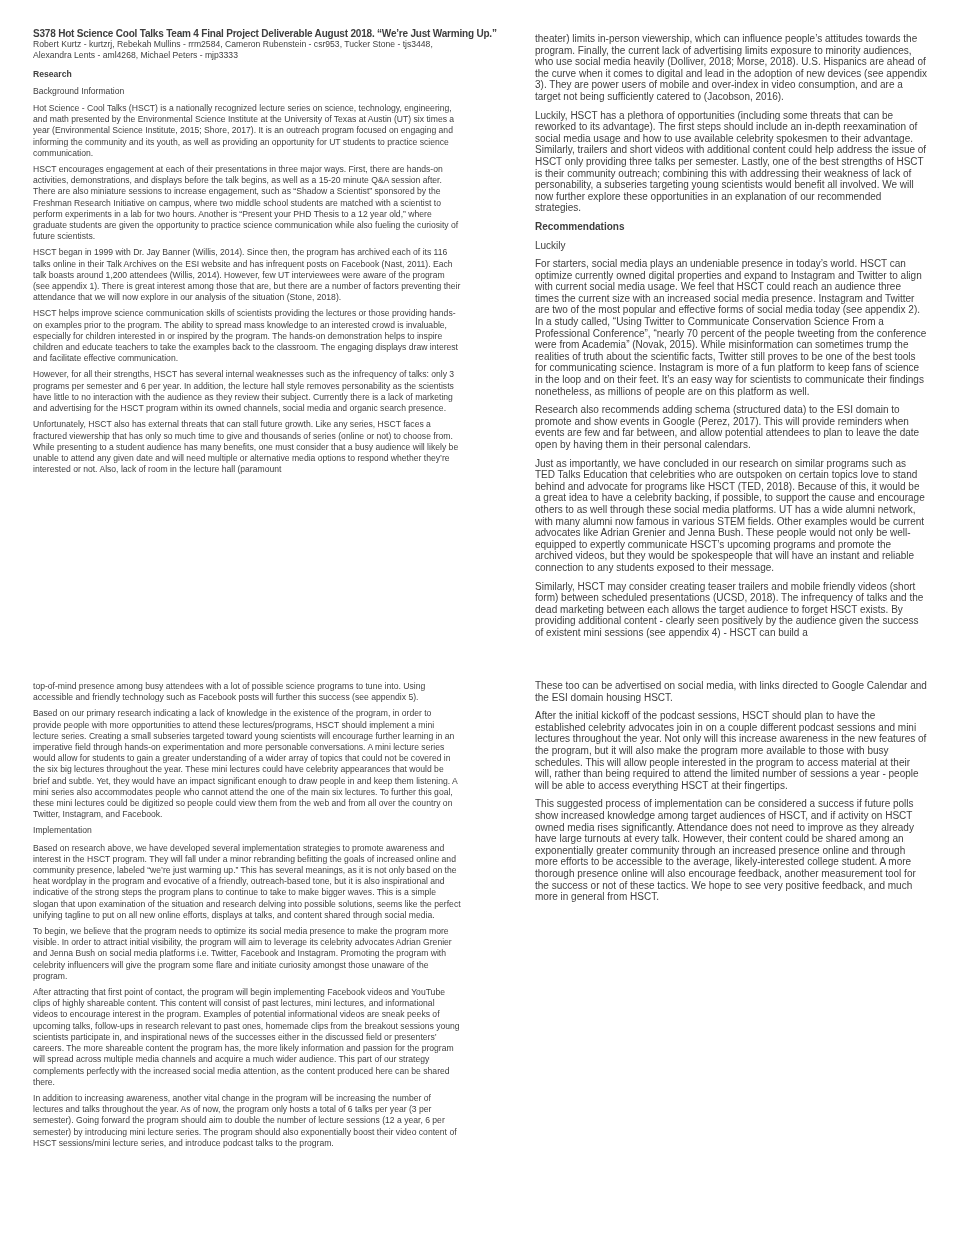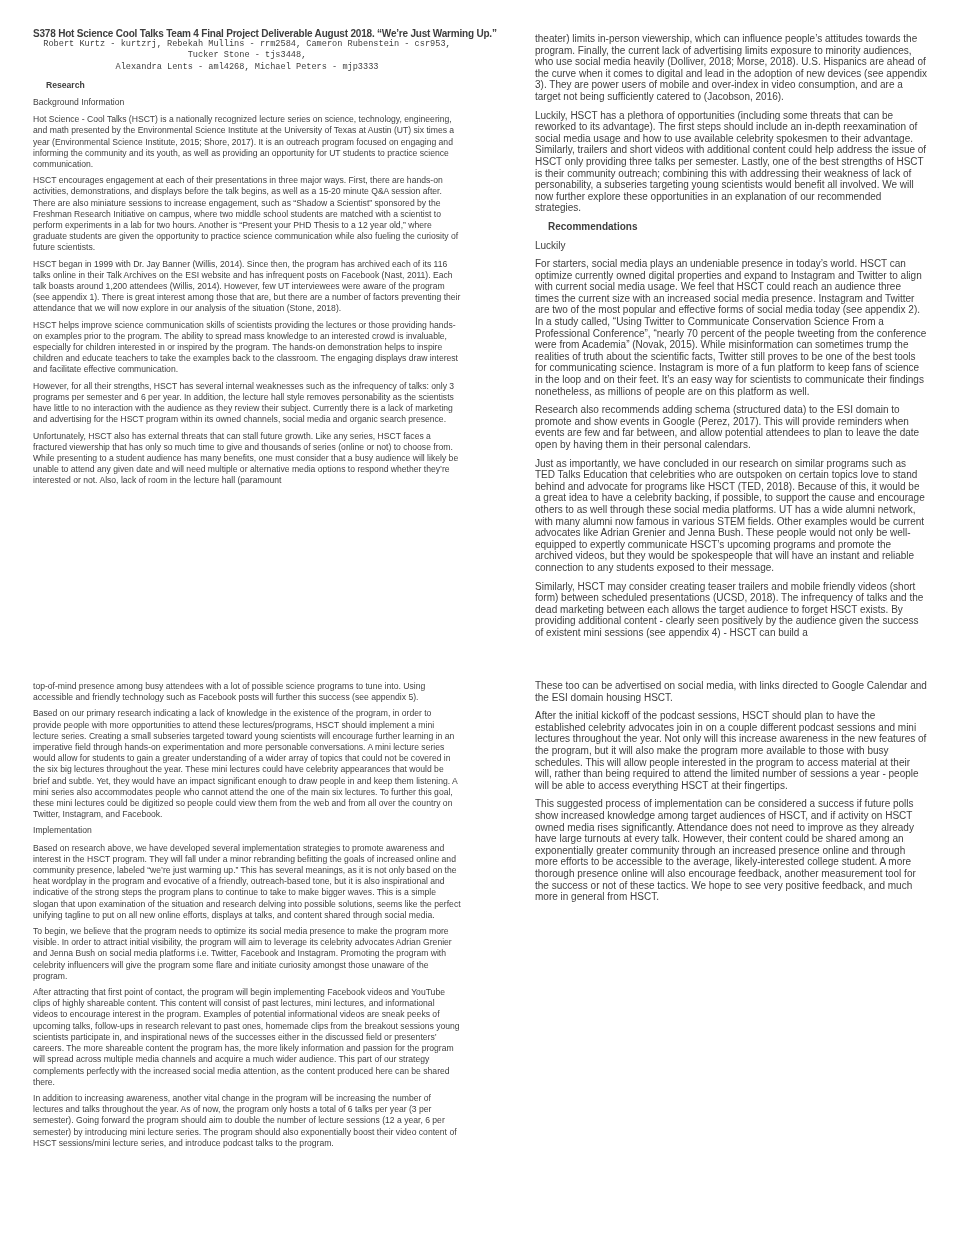"Robert Kurtz - kurtzrj, Rebekah" .authors { font-family: Liberation Mono, monospace -> none; text-align: center -> left }
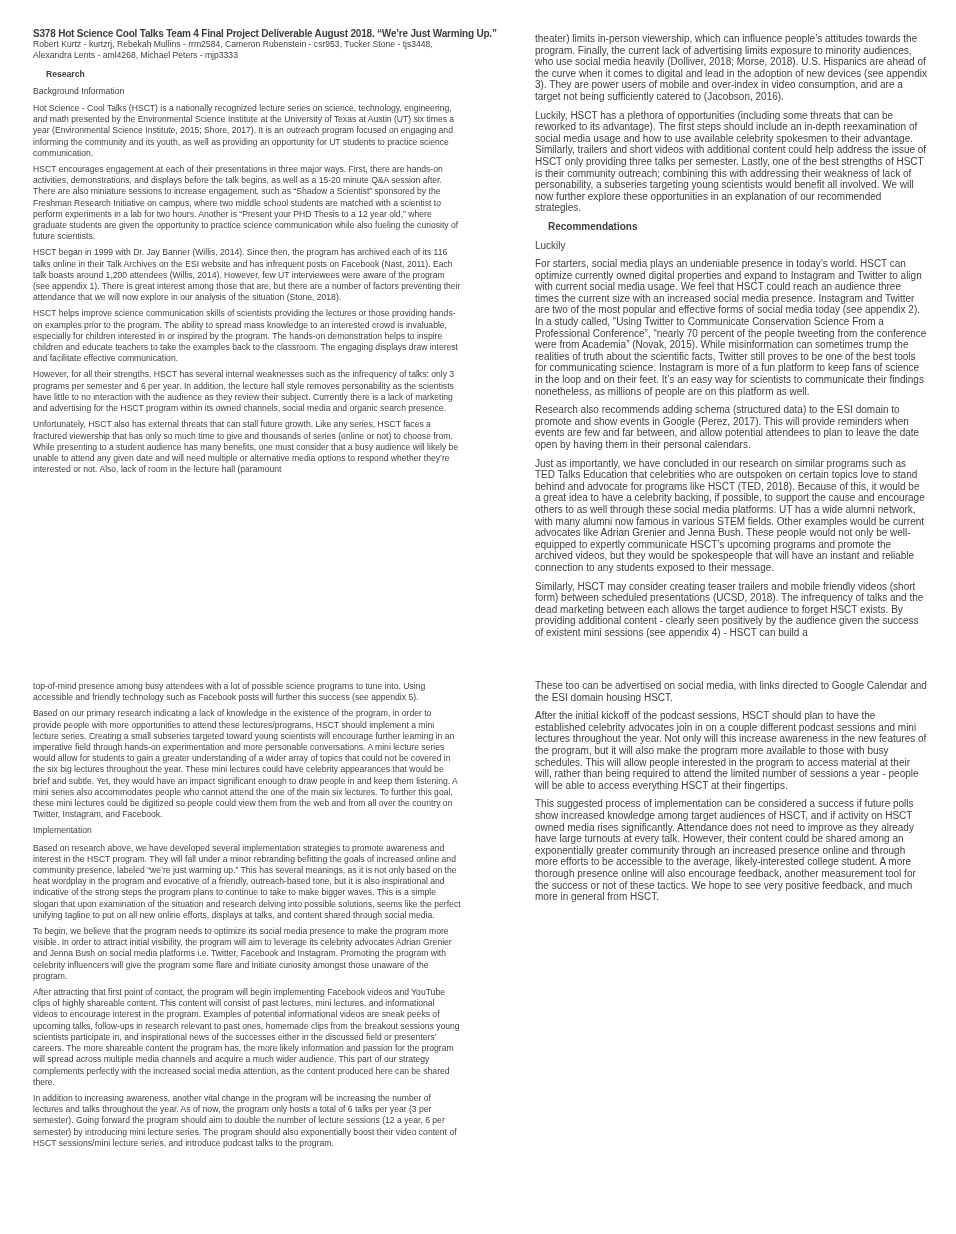"Research" .heading { margin: 6px 0 6px 13px -> 6px 0 6px 0 }
